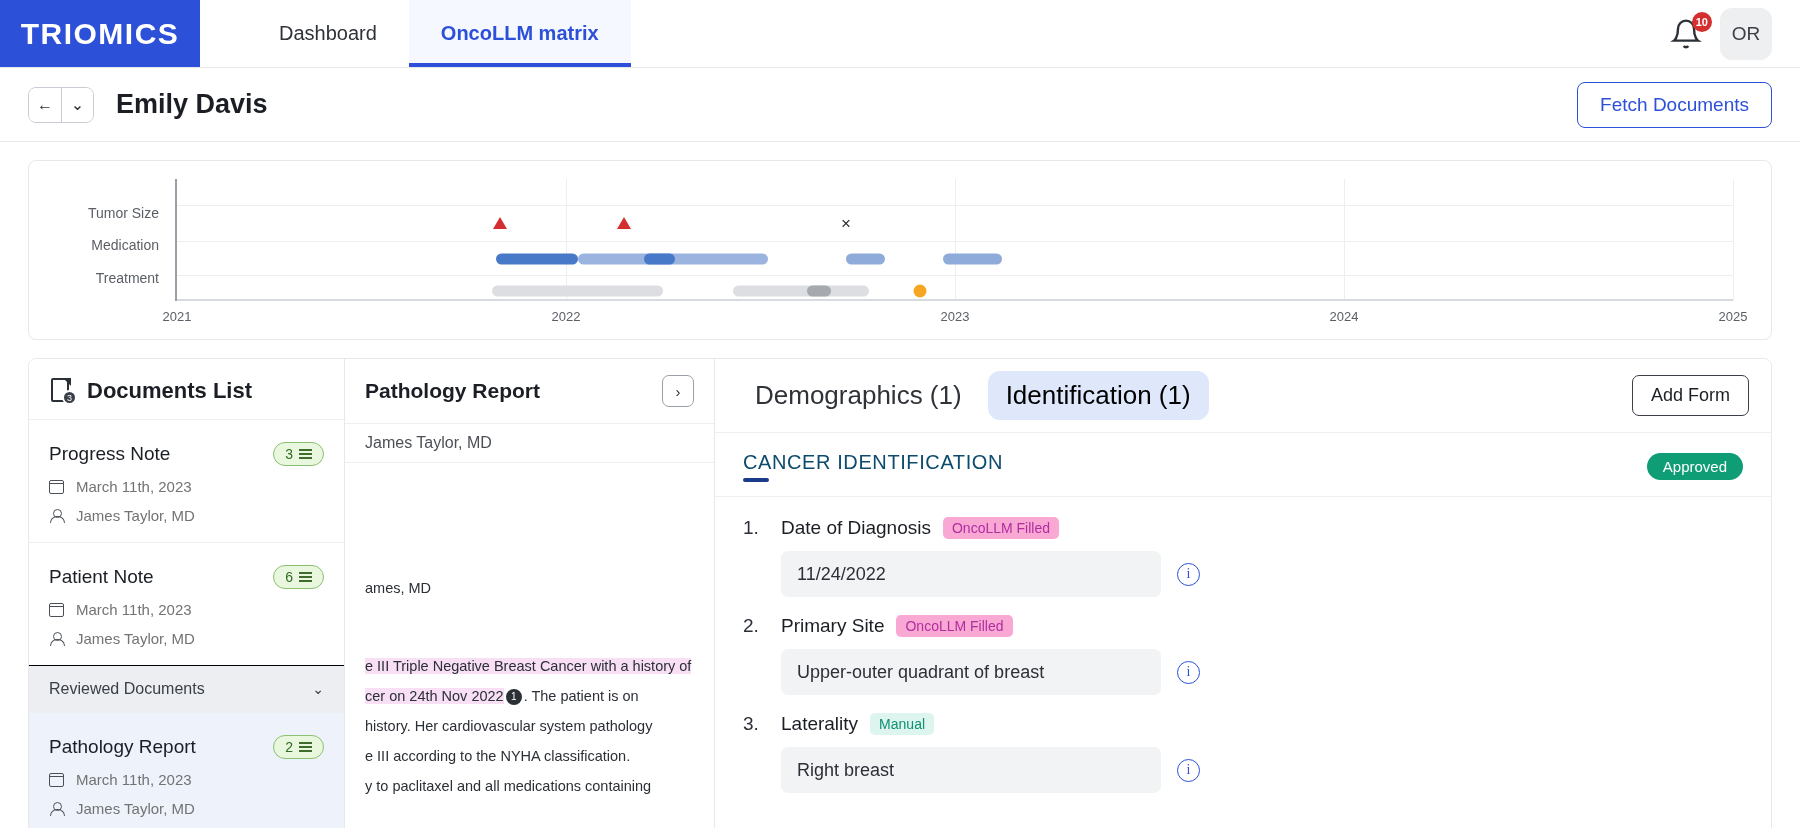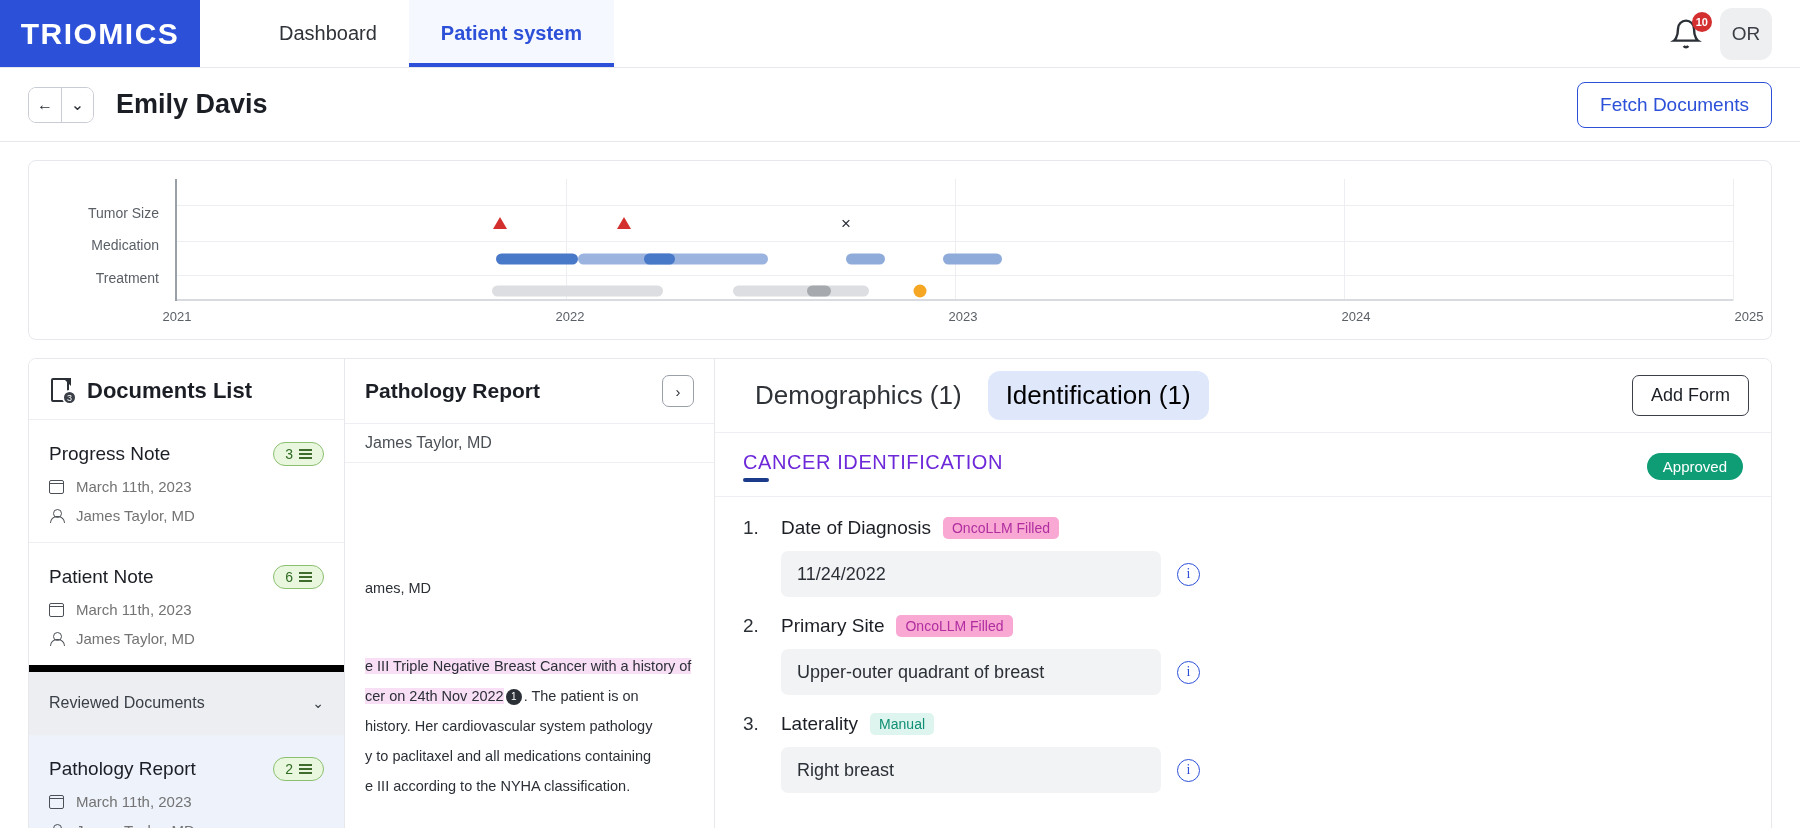"Patient system" div.navtab { text: Patient system -> OncoLLM matrix }
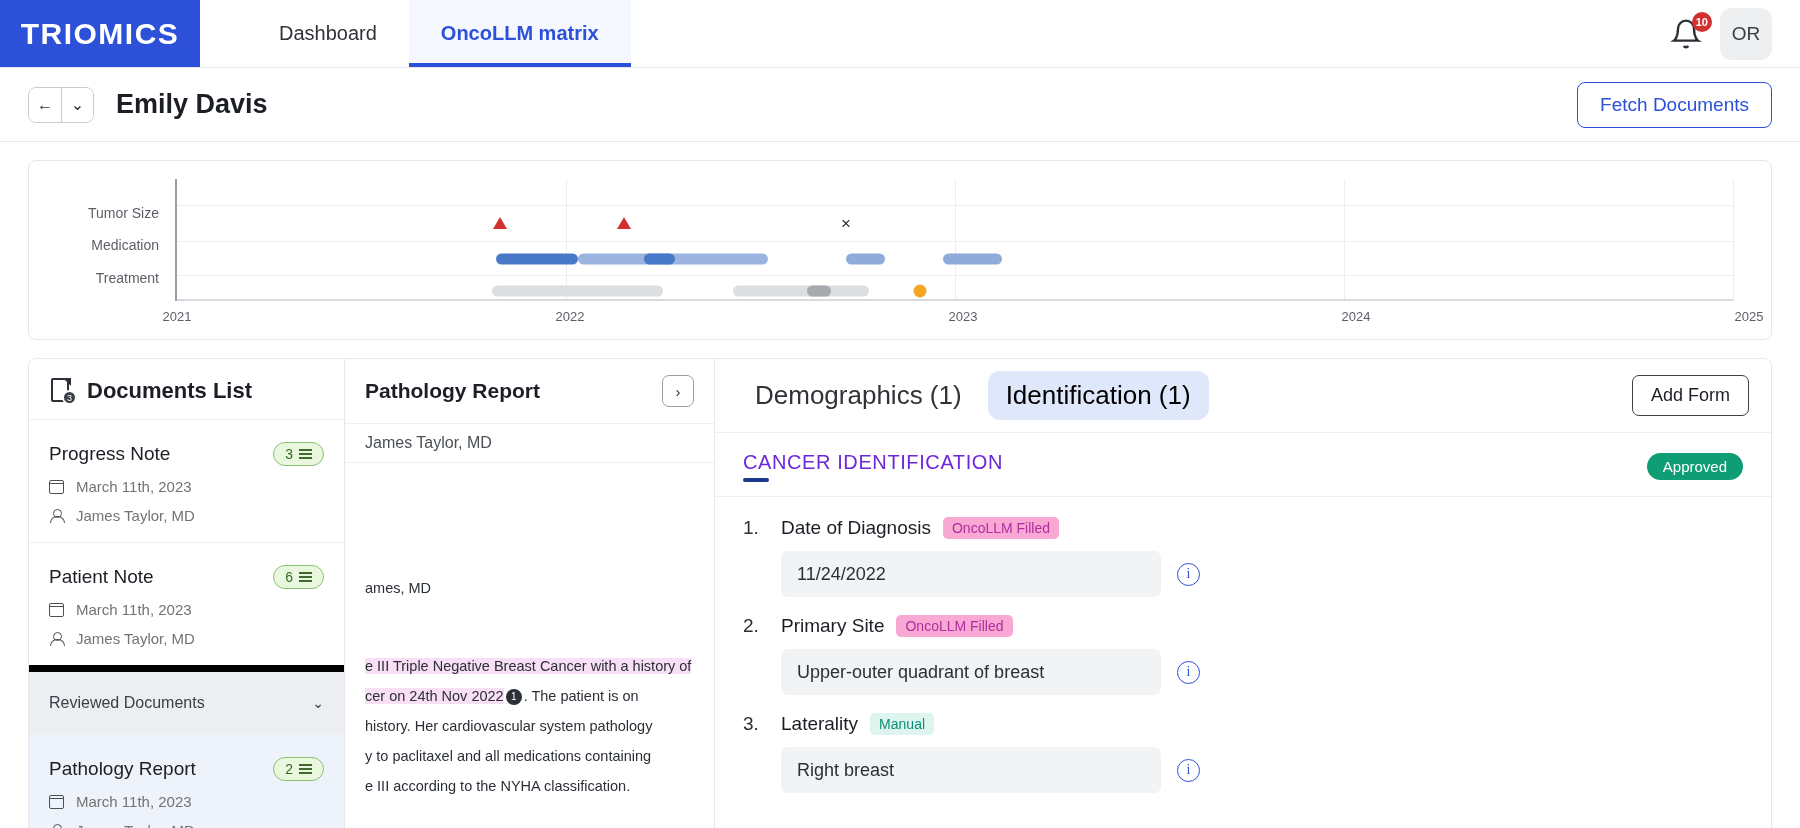"2021" .tl-years { right: 22px -> 38px }
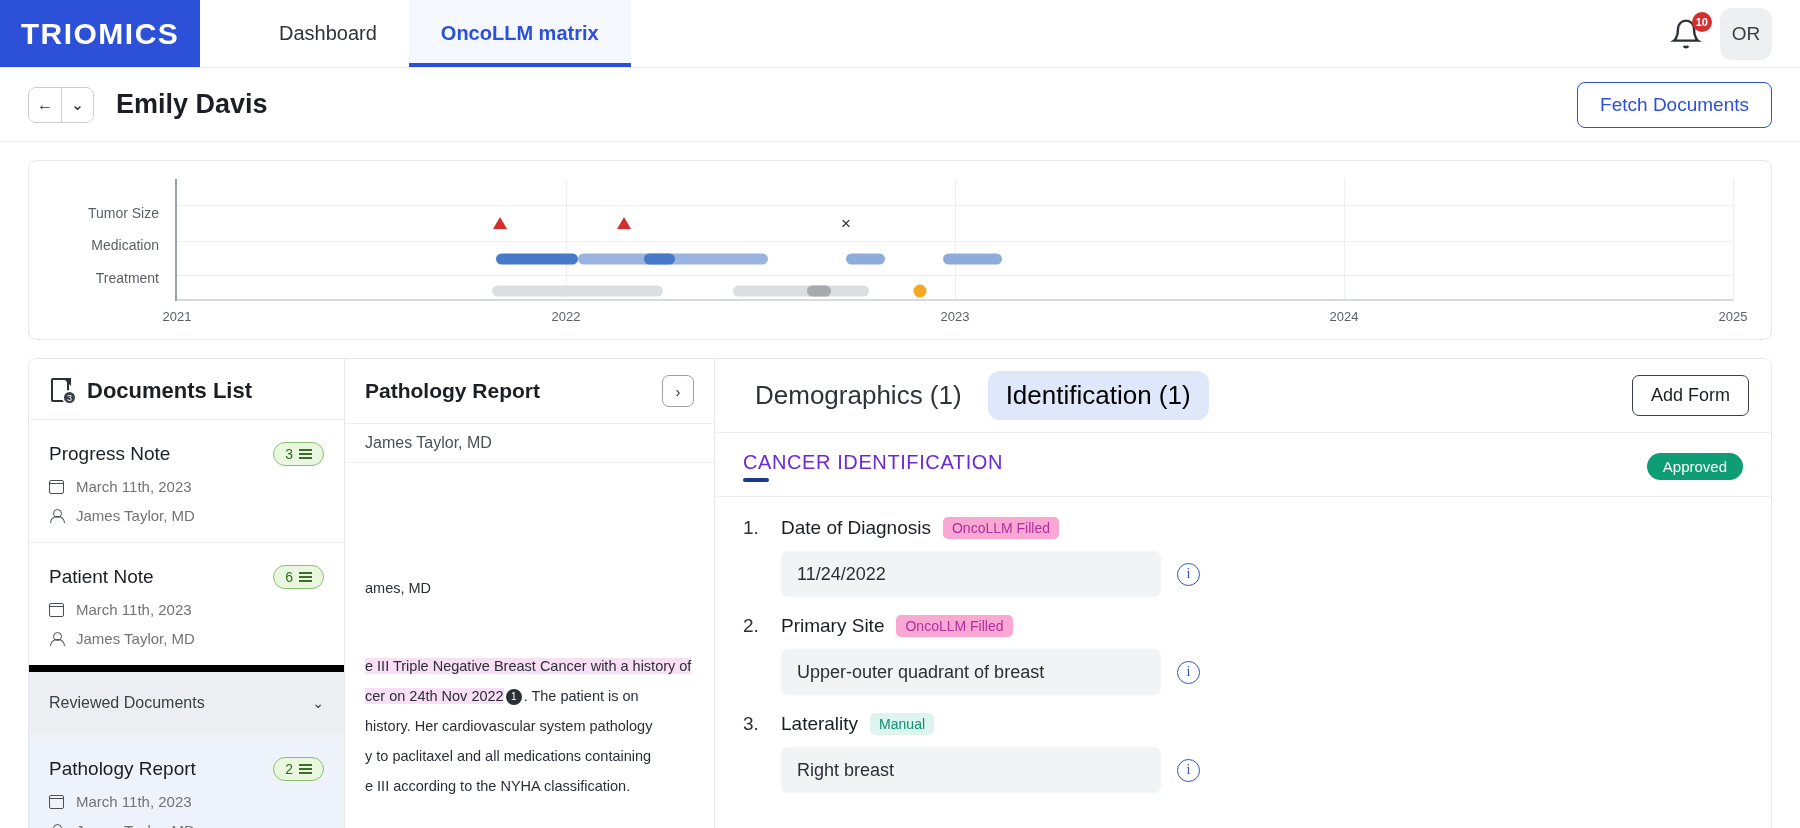"CANCER IDENTIFICATION" .sec-title { color: #6d28d9 -> #0c4a6e }
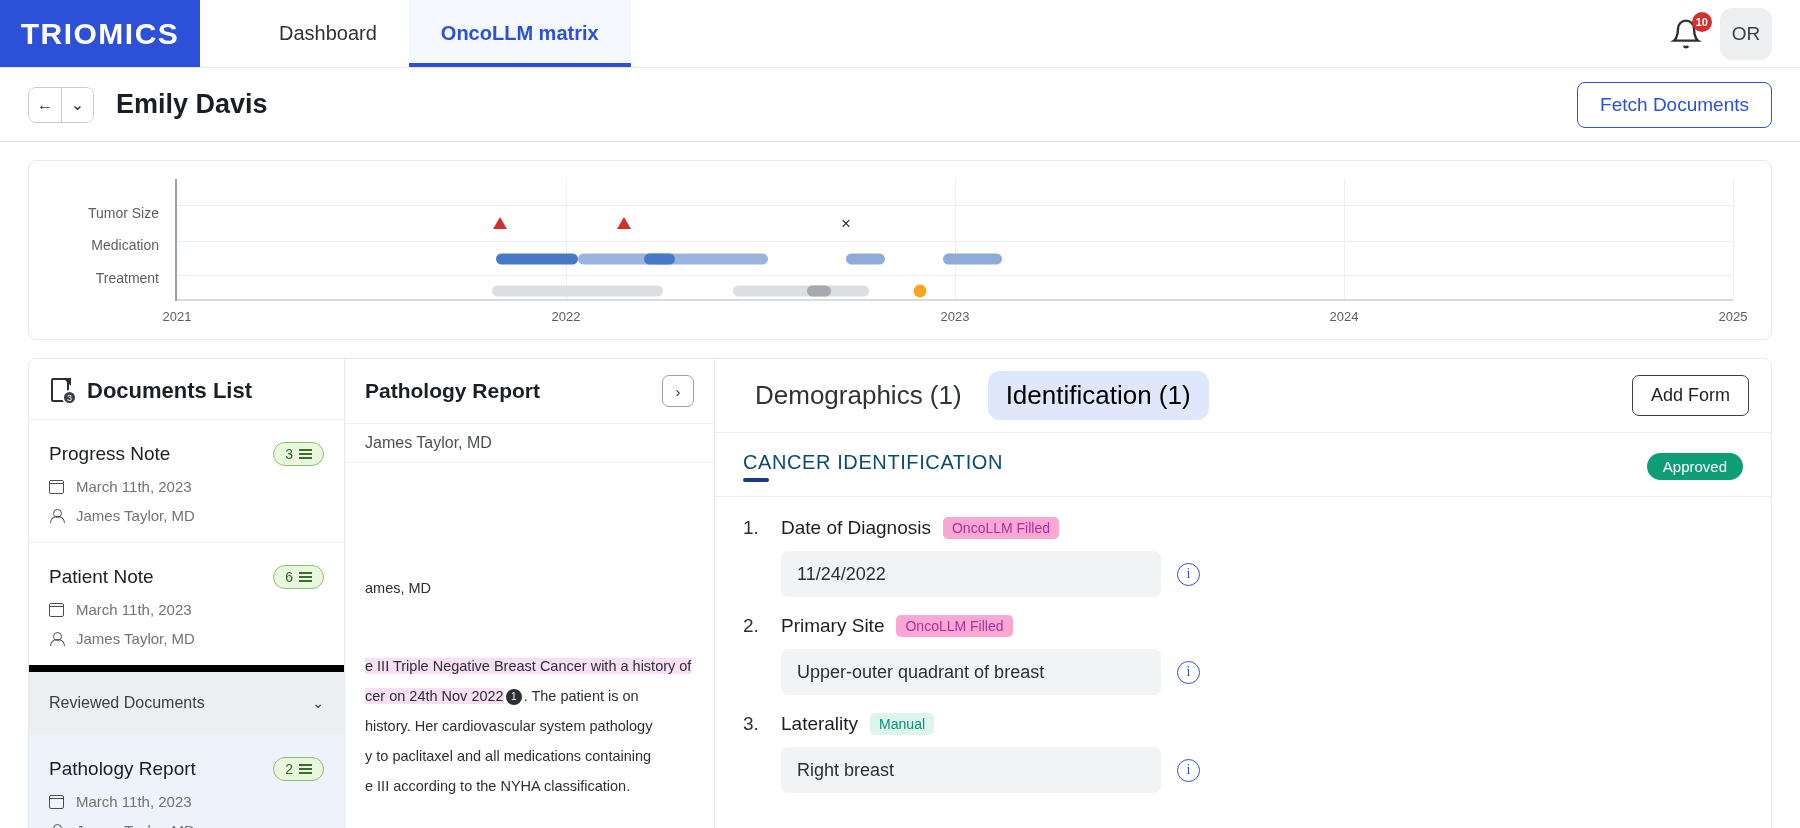"Reviewed Documents" .sb-section { border-top: 7px solid #000000 -> 1px solid #000000; padding: 22px 20px -> 14px 20px }
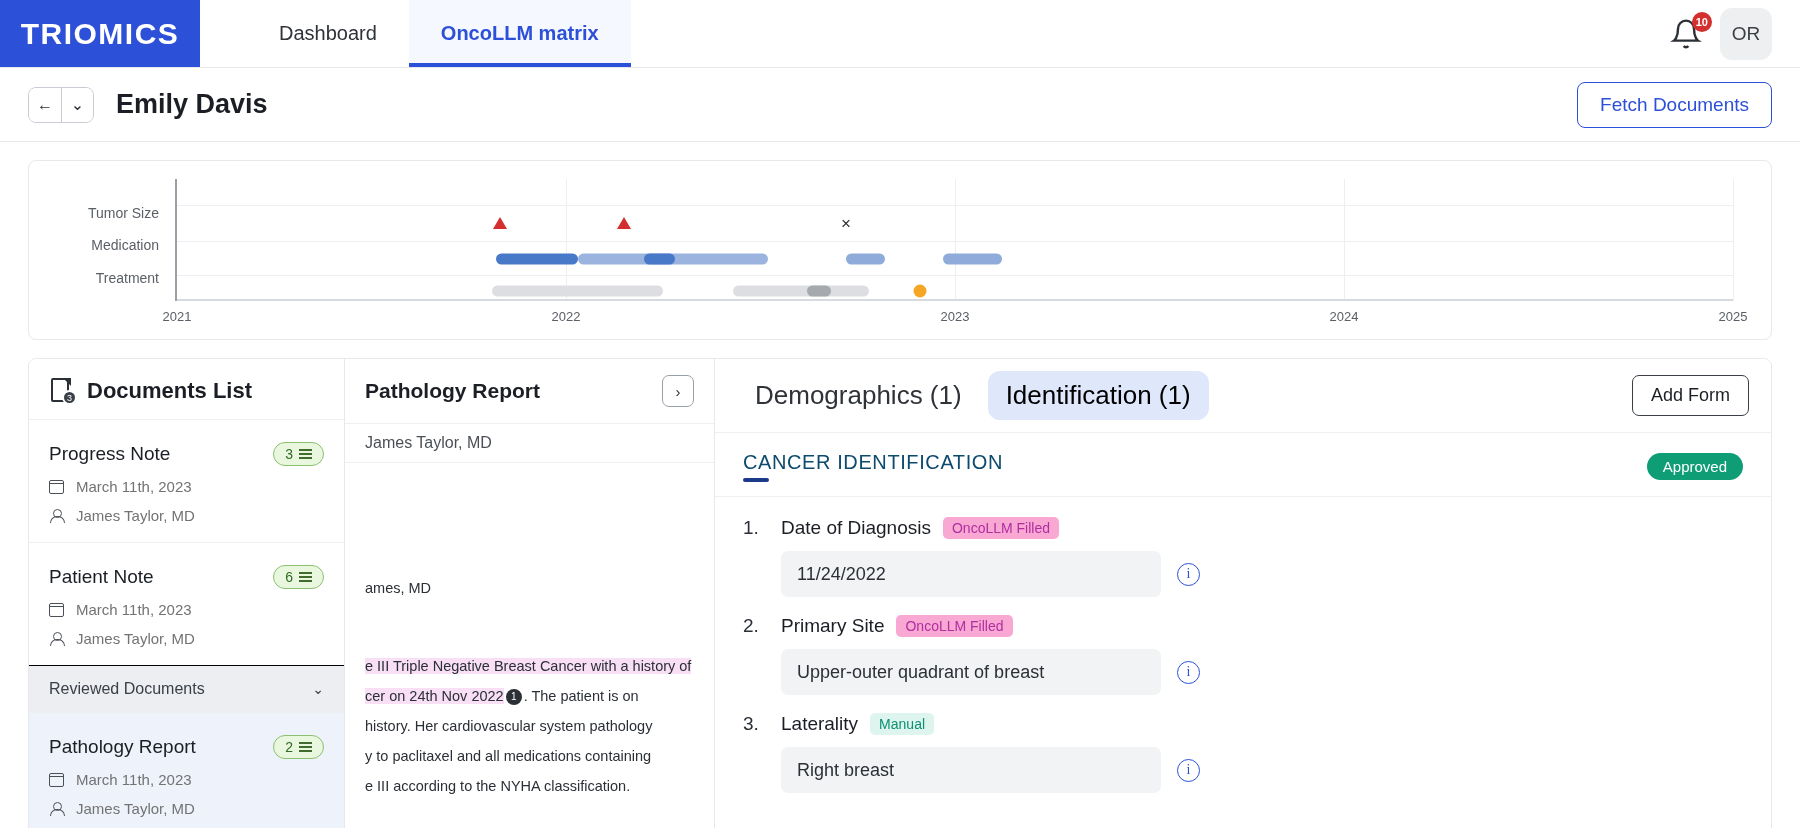"y to paclitaxel and all" p { order: before "e III according to the" -> after "e III according to the" }
